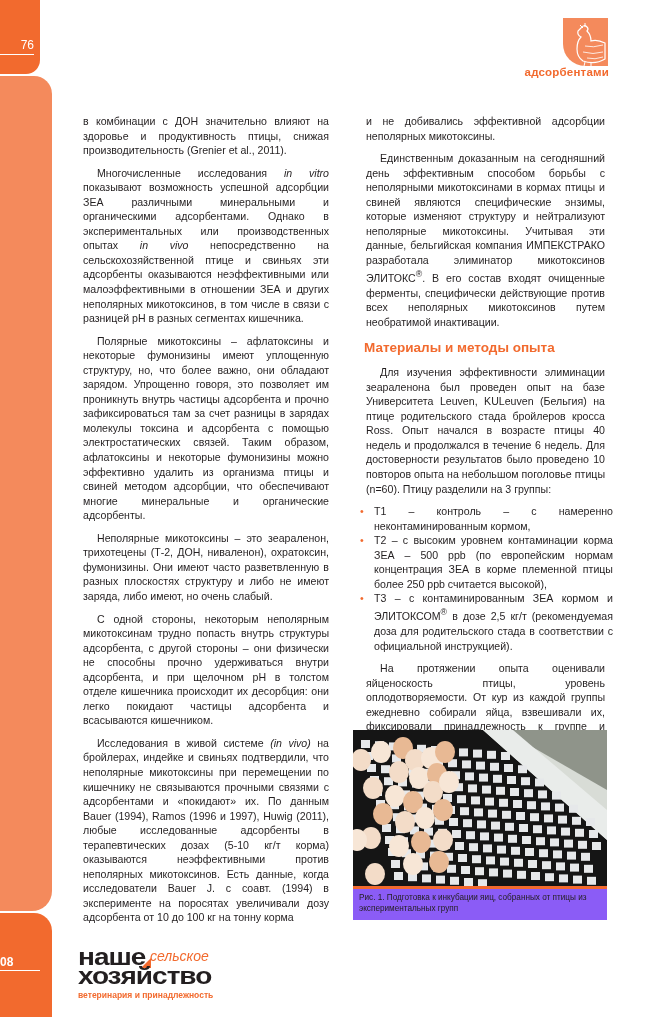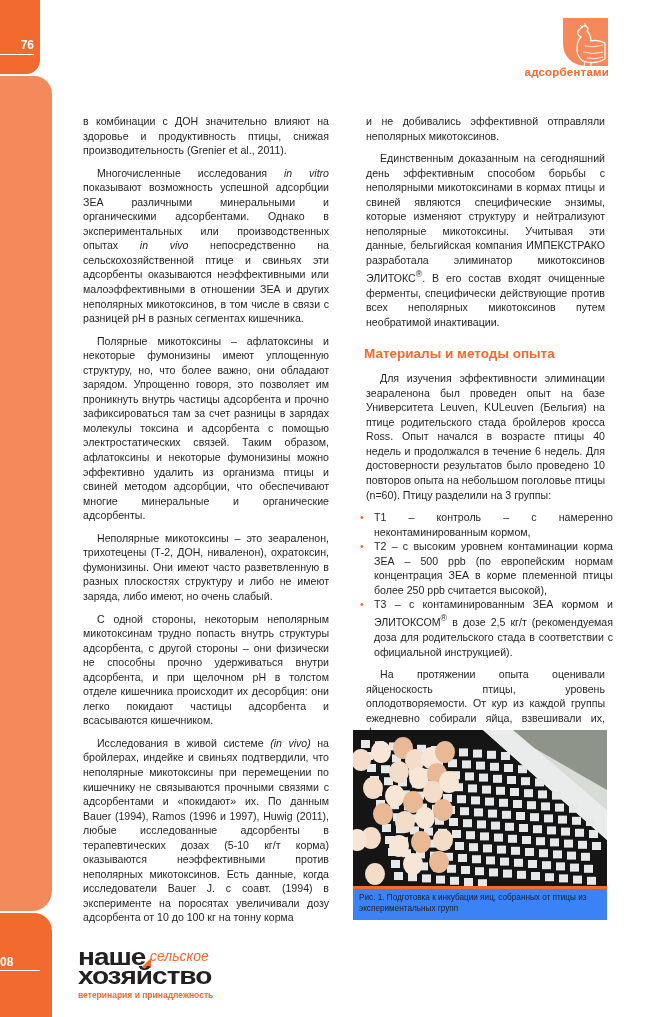"76" .page-num { font-weight: bold -> normal }
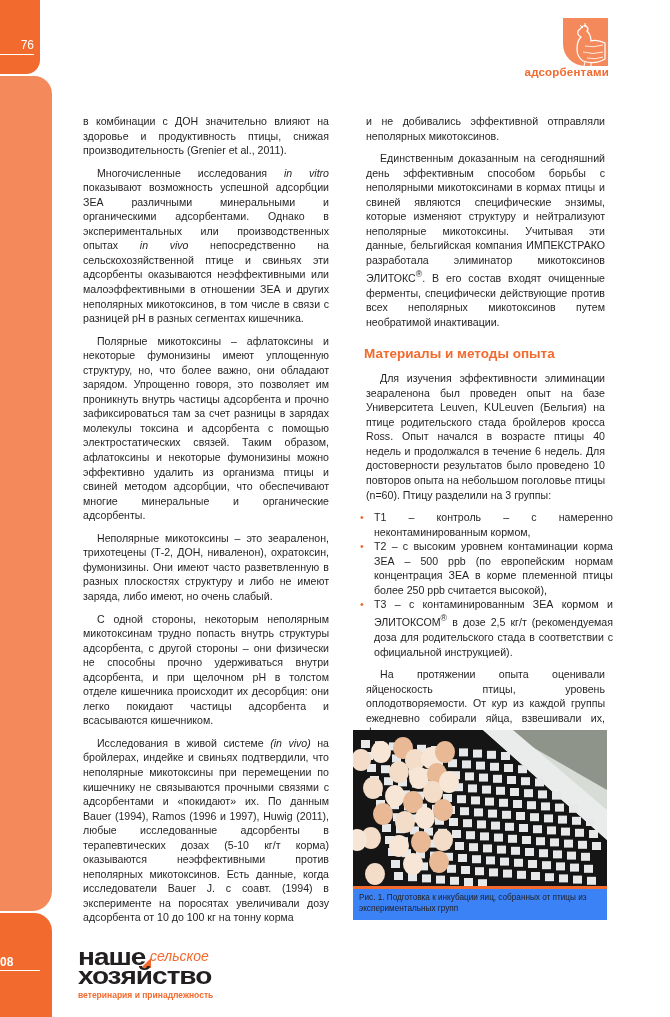"и не добивались эффективной отправляли" p { text: отправляли неполярных микотоксинов -> адсорбции неполярных микотоксины }
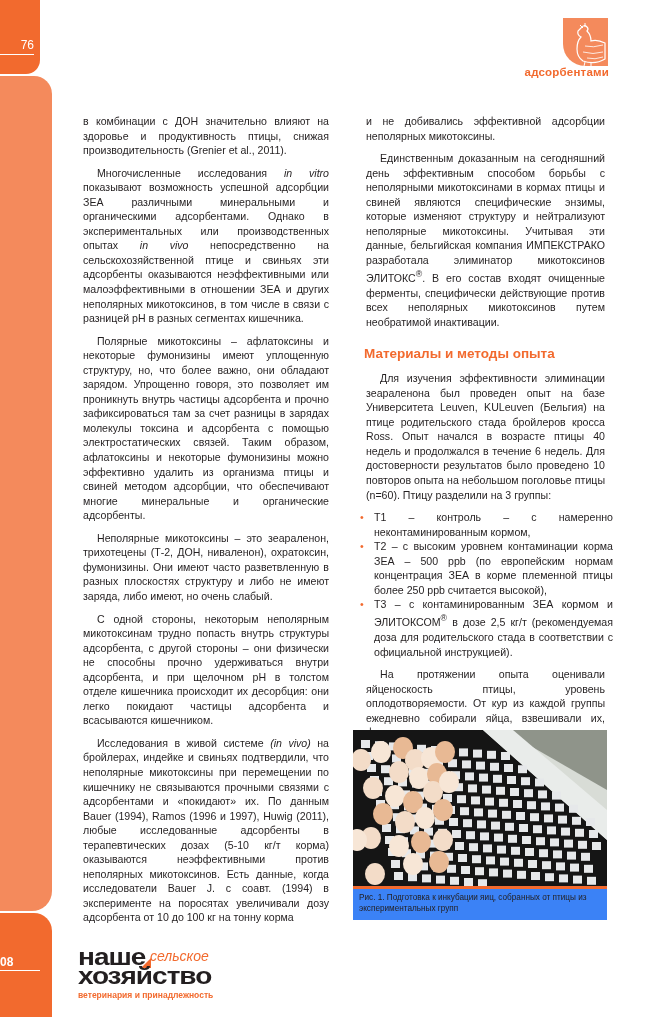"Материалы и методы опыта" .col h2 { margin: 16px 0 2px 6px -> 10px 0 2px 6px }
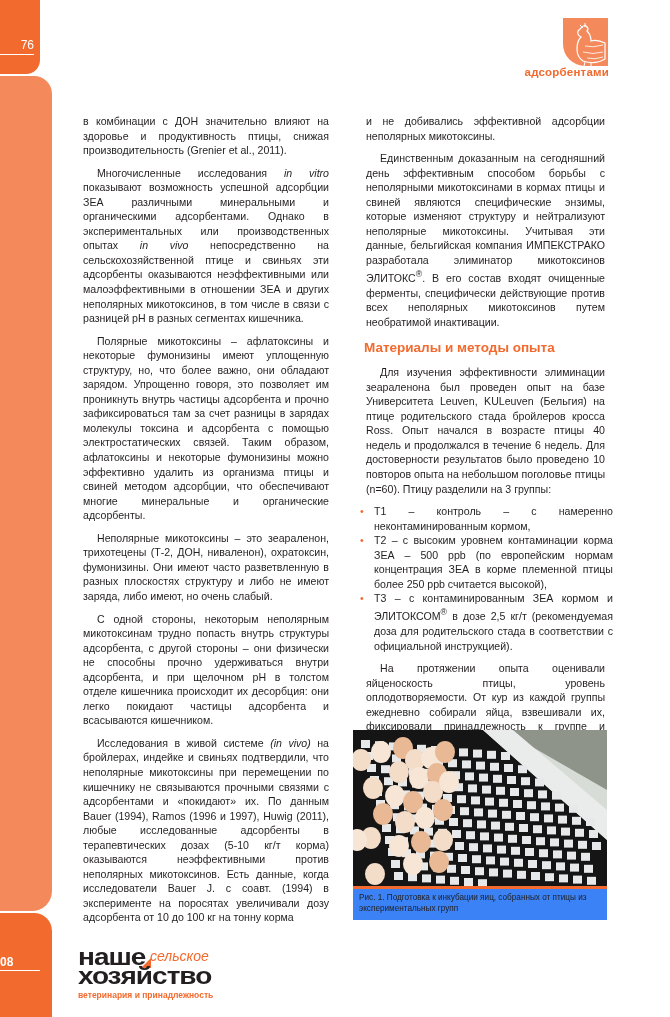"Рис. 1. Подготовка к инкубации" .figure { background: #3b82f6 -> #8b5cf6 }
